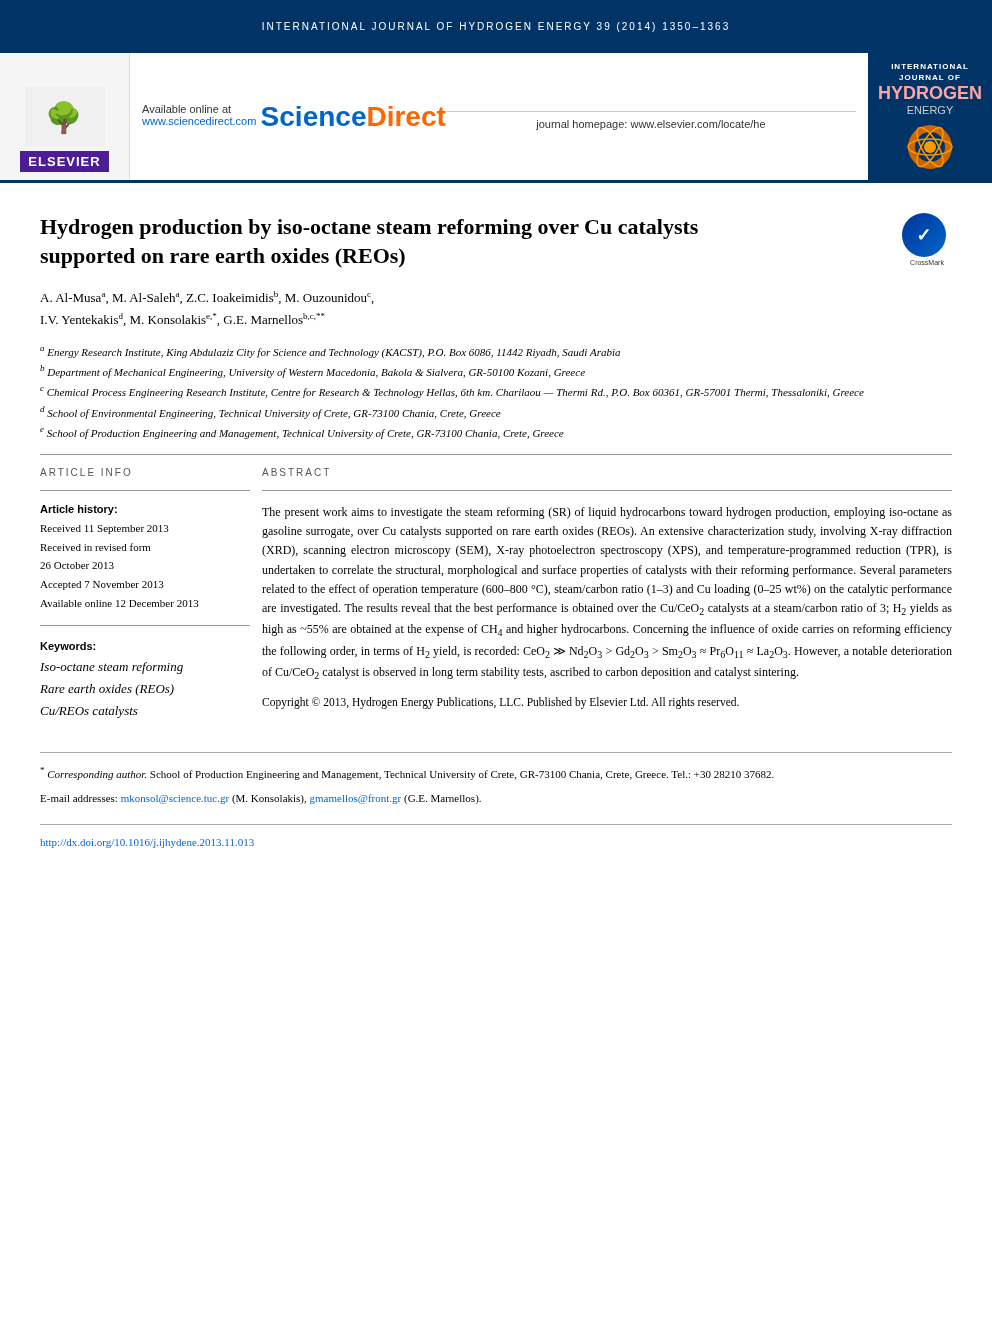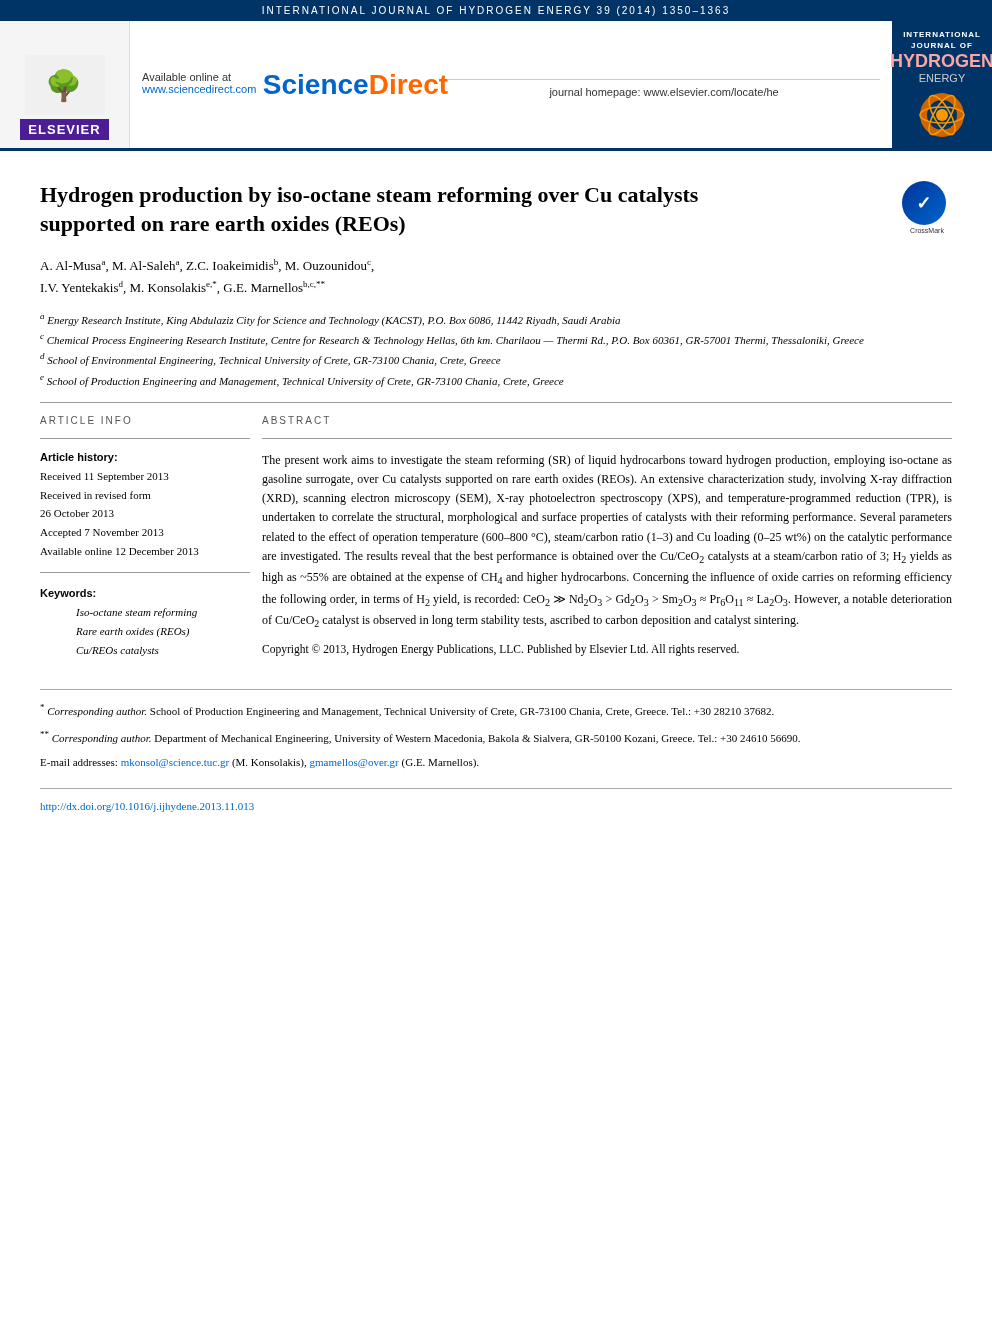"INTERNATIONAL JOURNAL OF HYDROGEN ENERGY" .top-bar { padding: 5px 0 -> 21px 0 }
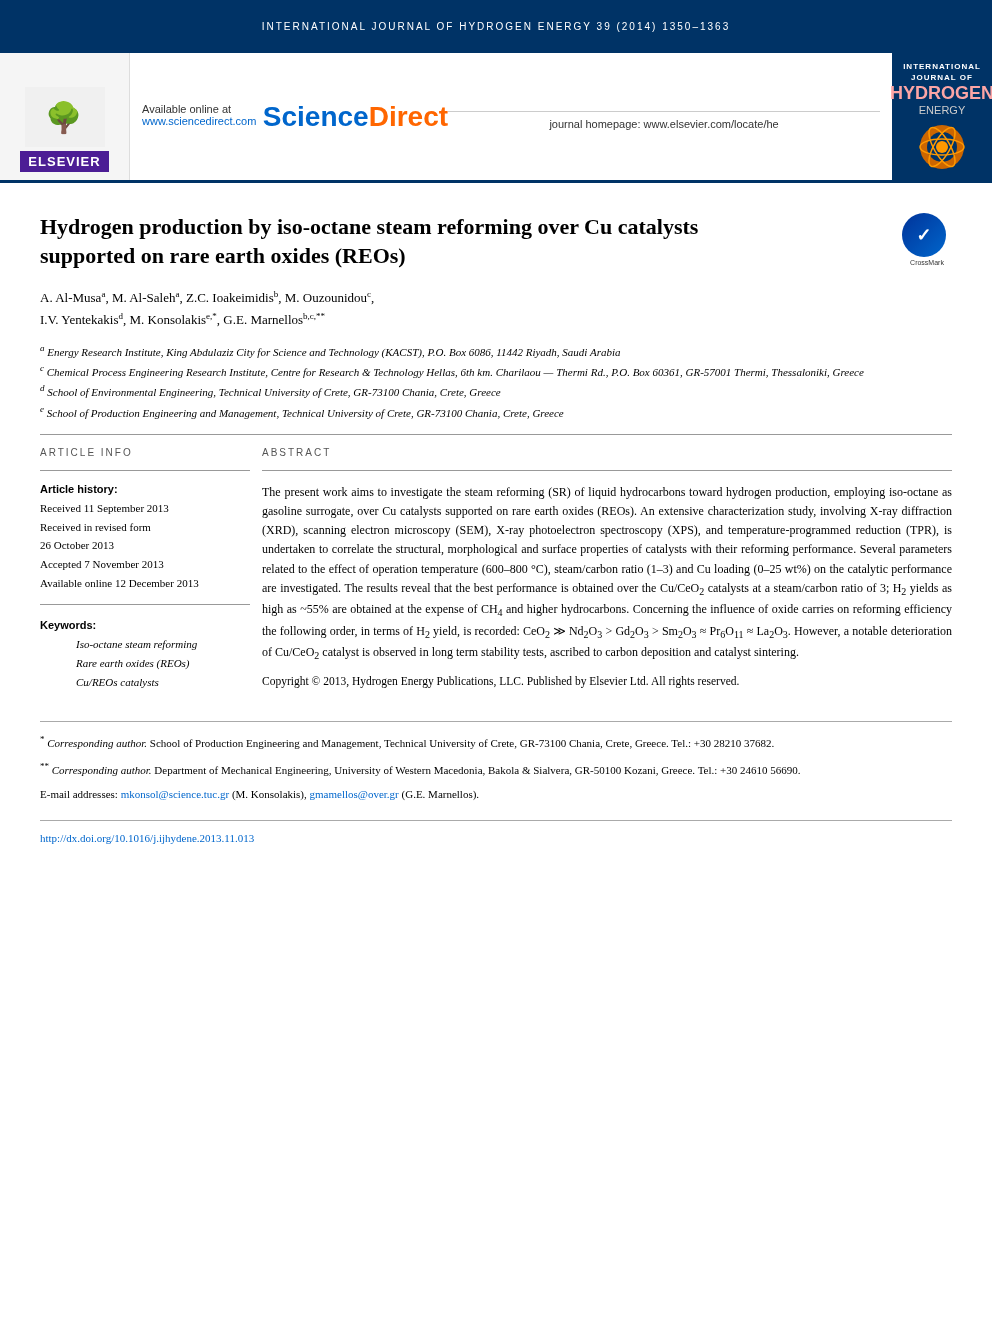"INTERNATIONAL" .journal-logo { width: 100px -> 124px }
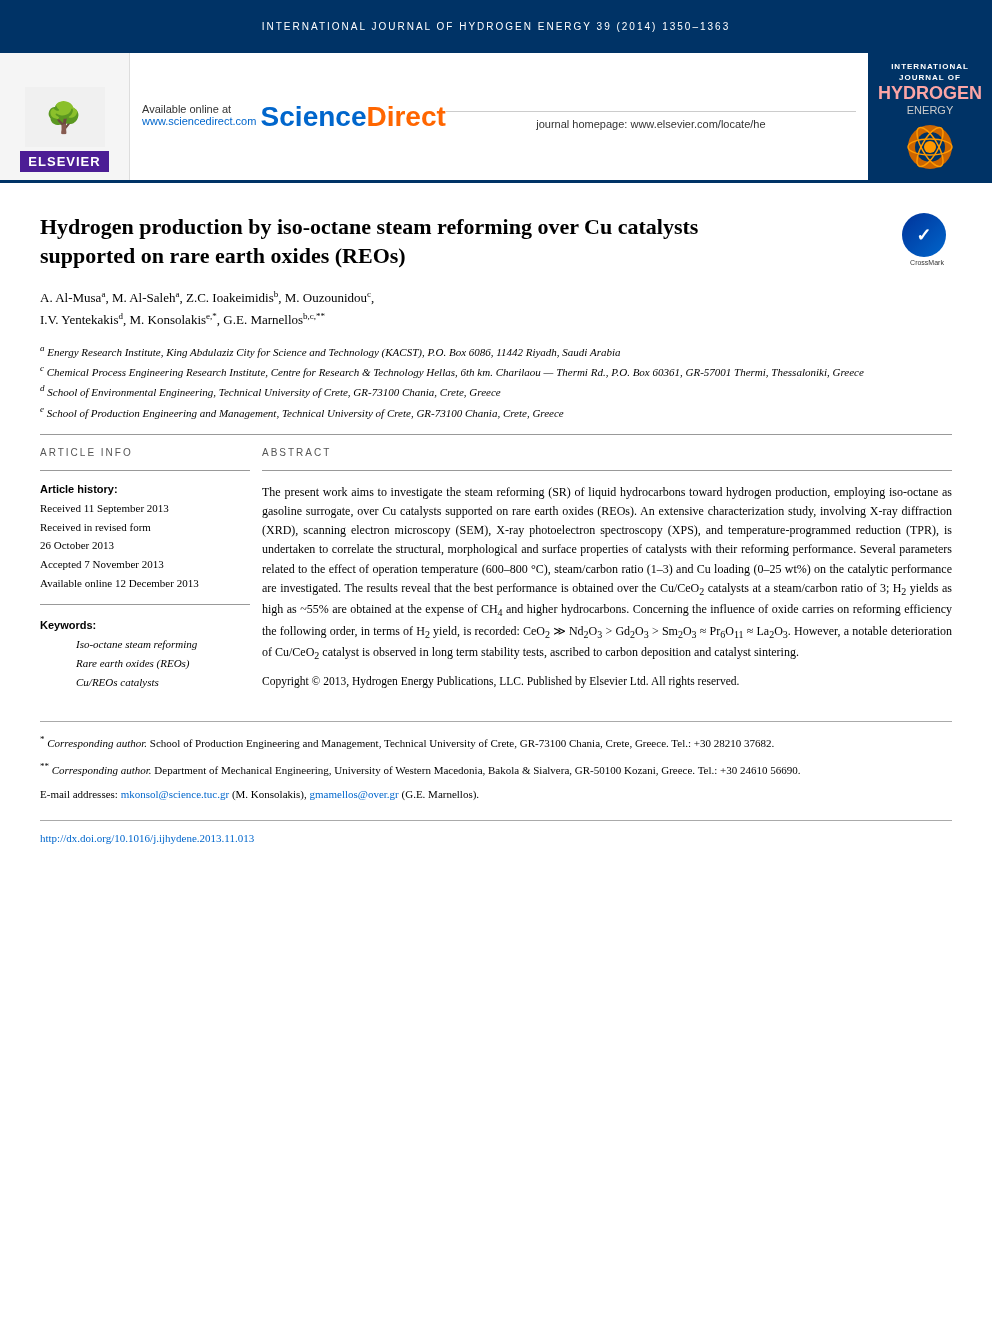"b Department of Mechanical Engineering," div { html: none -> <div><sup>b</sup> Department of Mechanical Engineering, University of Western Macedonia, Bakola &amp; Sialvera, GR-50100 Kozani, Greece</div> }
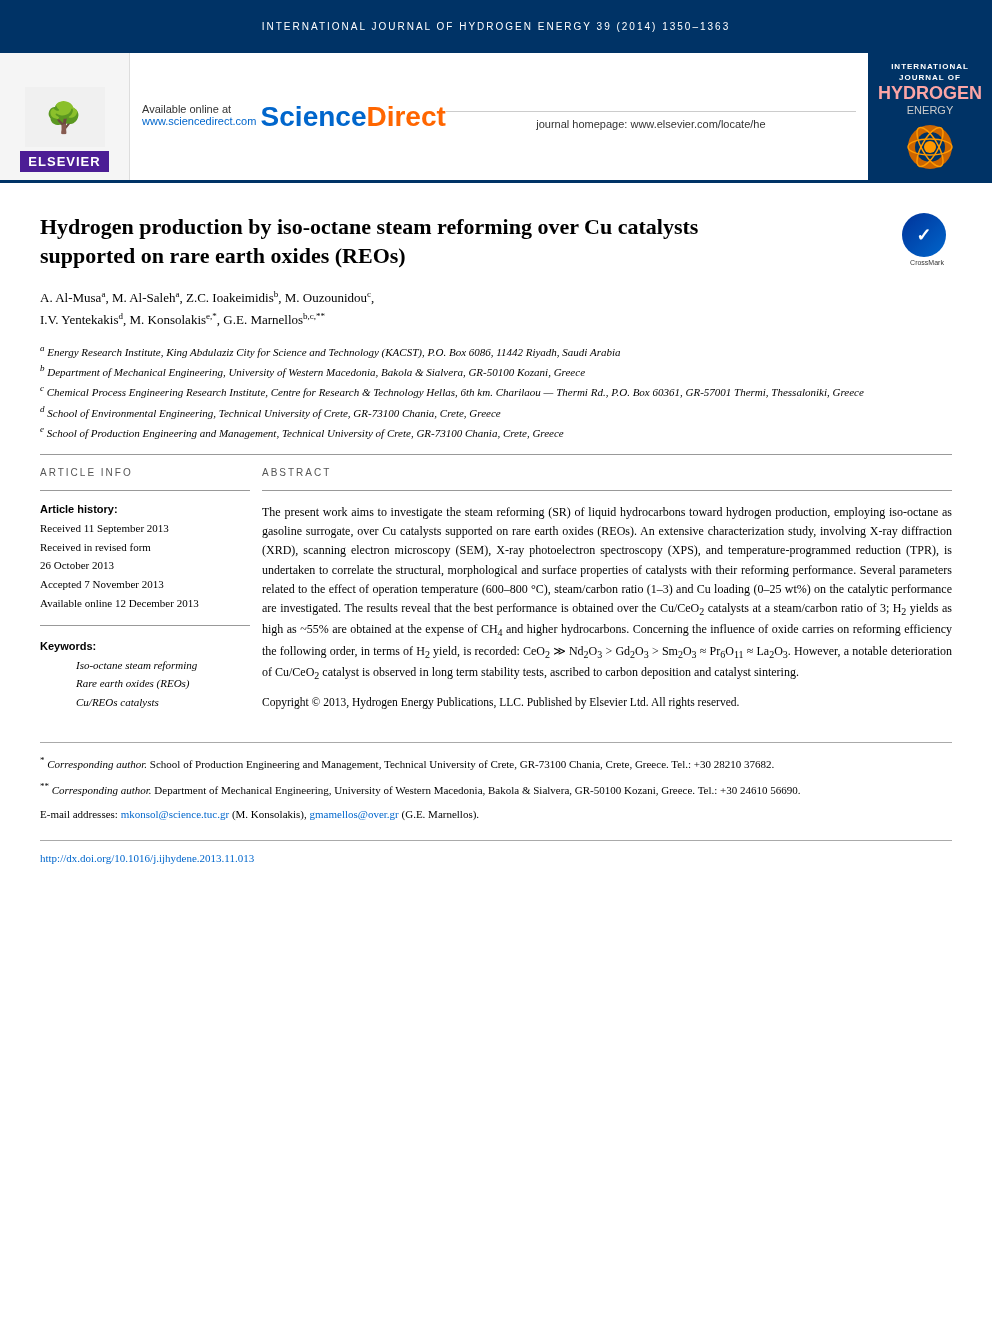"Iso-octane steam reforming" .keywords-list { font-size: 11px -> 13px; margin-left: 36px -> none }
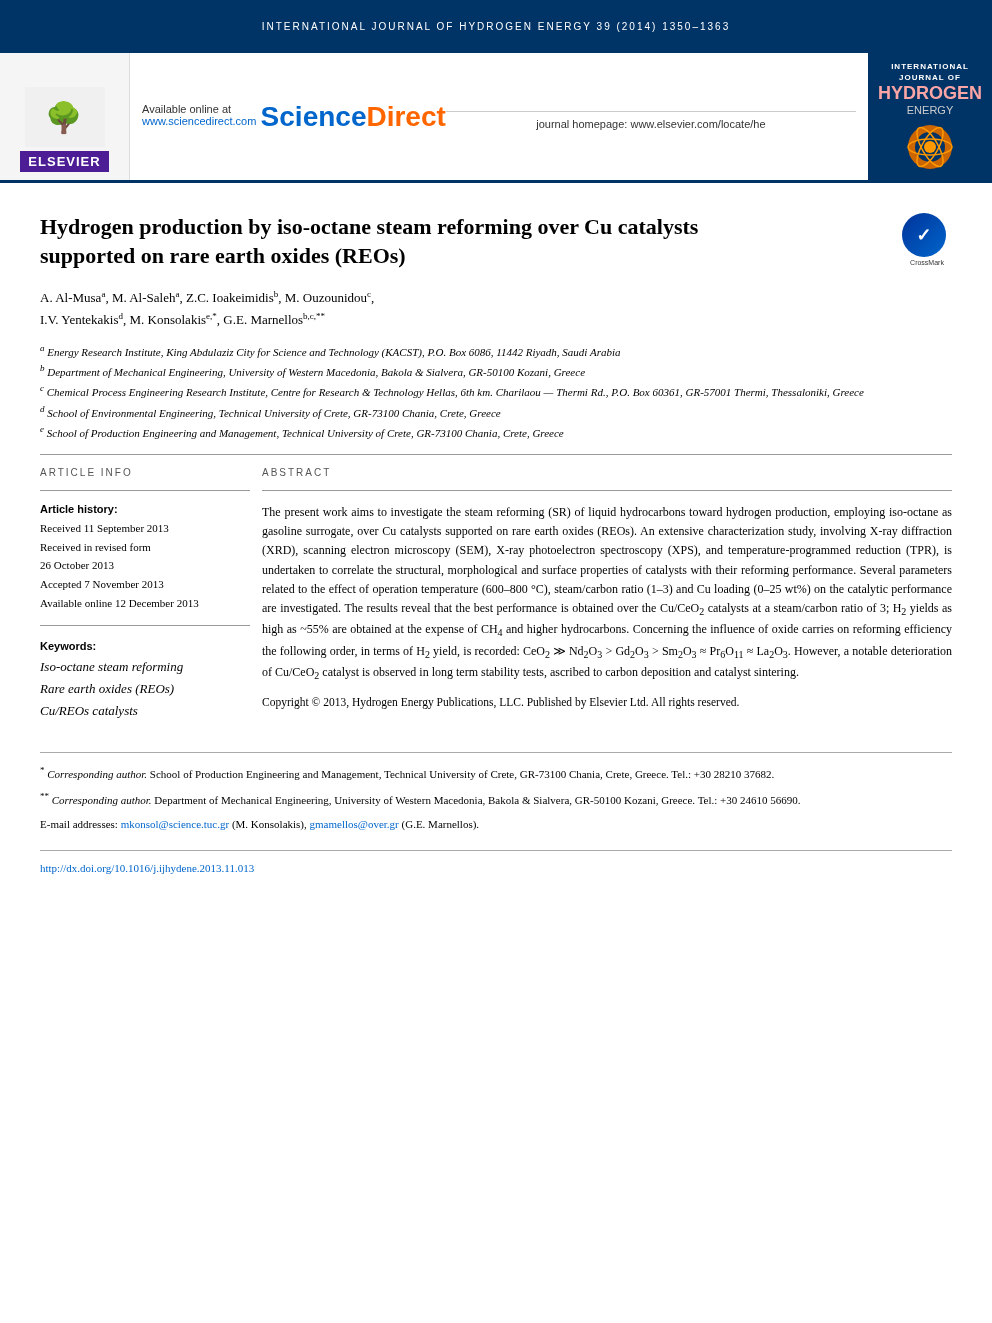"** Corresponding author. Department of" div.note { html: <div> <sup>**</sup> <span>Corresponding author.</span> Department of Mechanical Engineering, University of Western Macedonia, Bakola &amp; Sialvera, GR-50100 Kozani, Greece. Tel.: +30 24610 56690. </div> -> none }
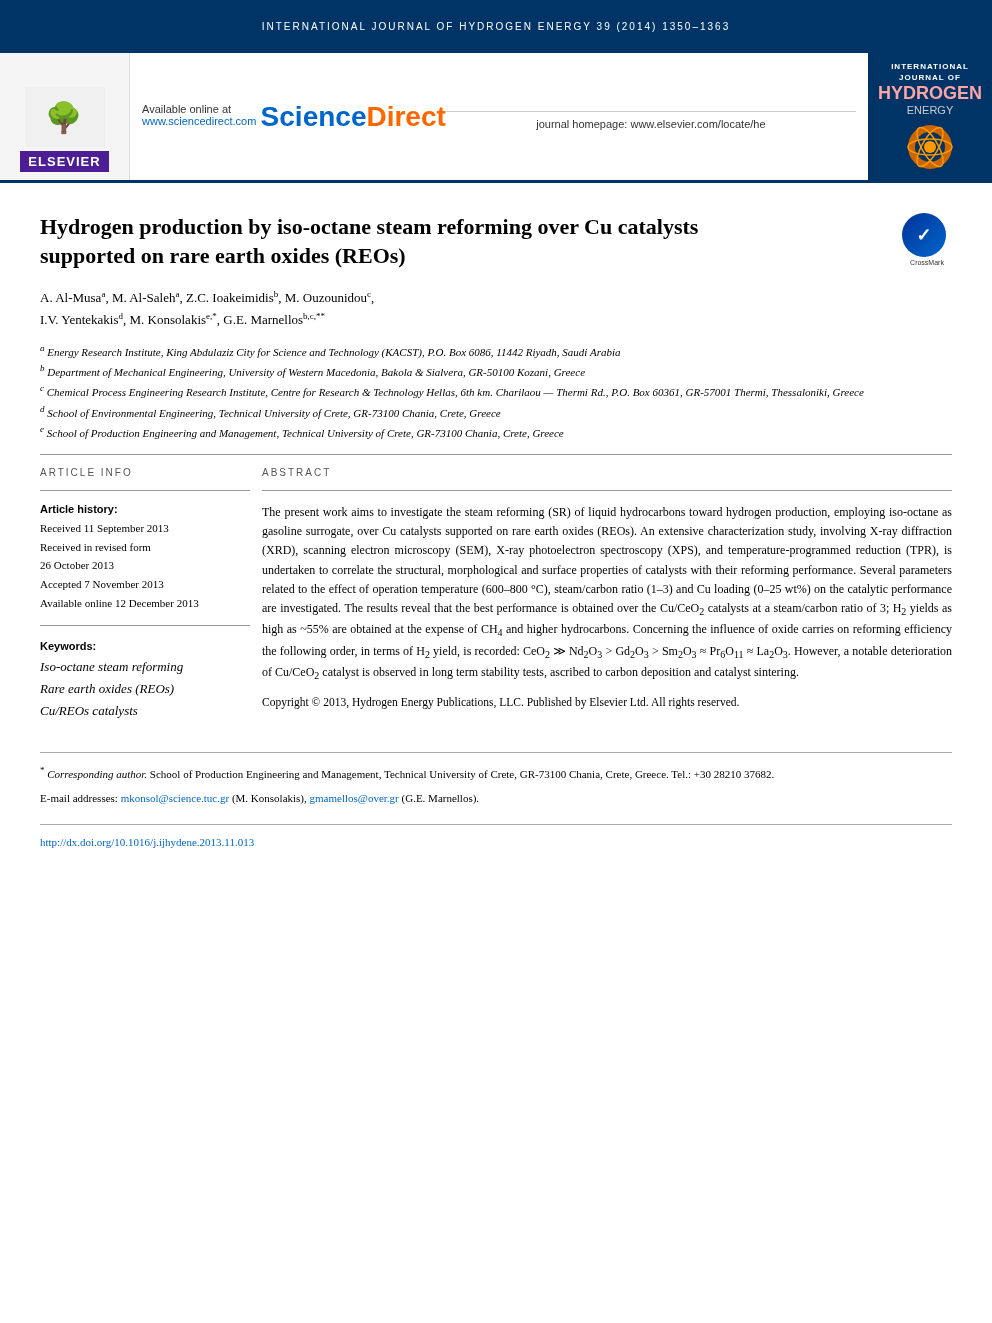"gmamellos@over.gr" a { text: gmamellos@over.gr -> gmamellos@front.gr }
